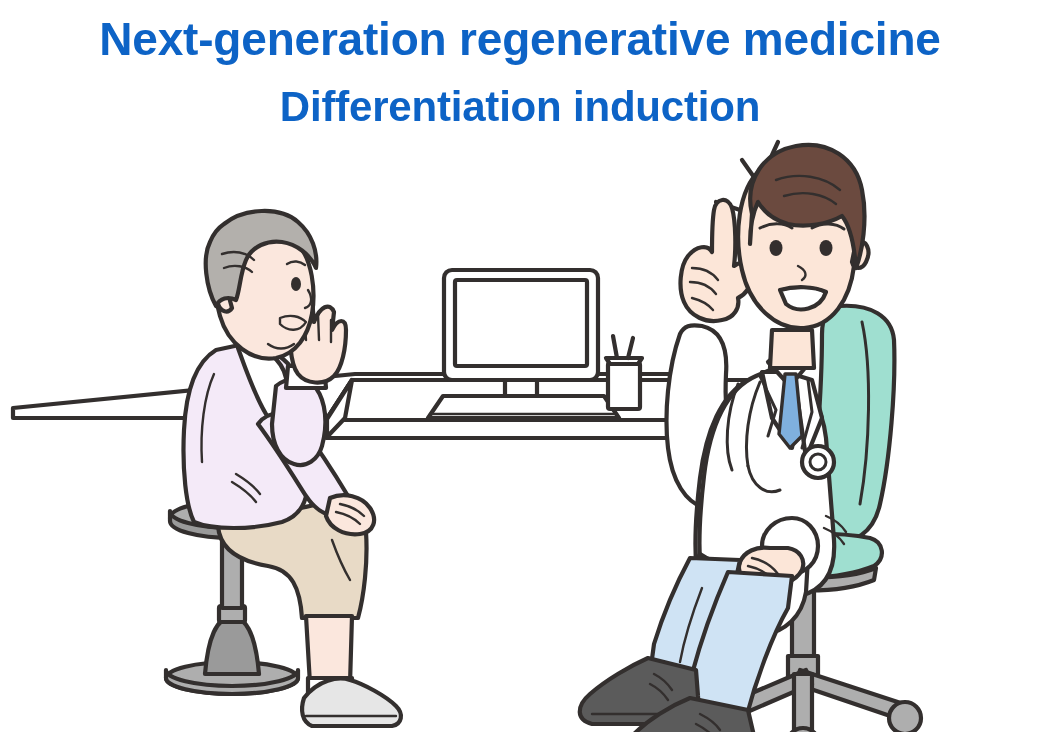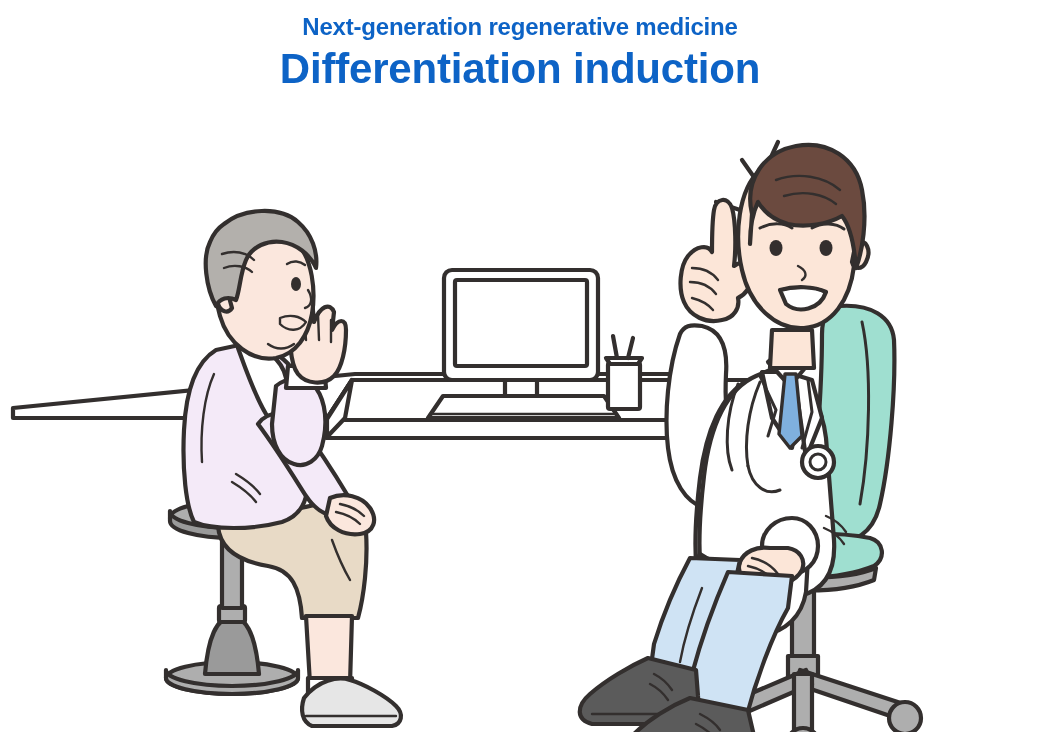"Next-generation regenerative medicine" #title-line-1 { font-size: 24px -> 46px }
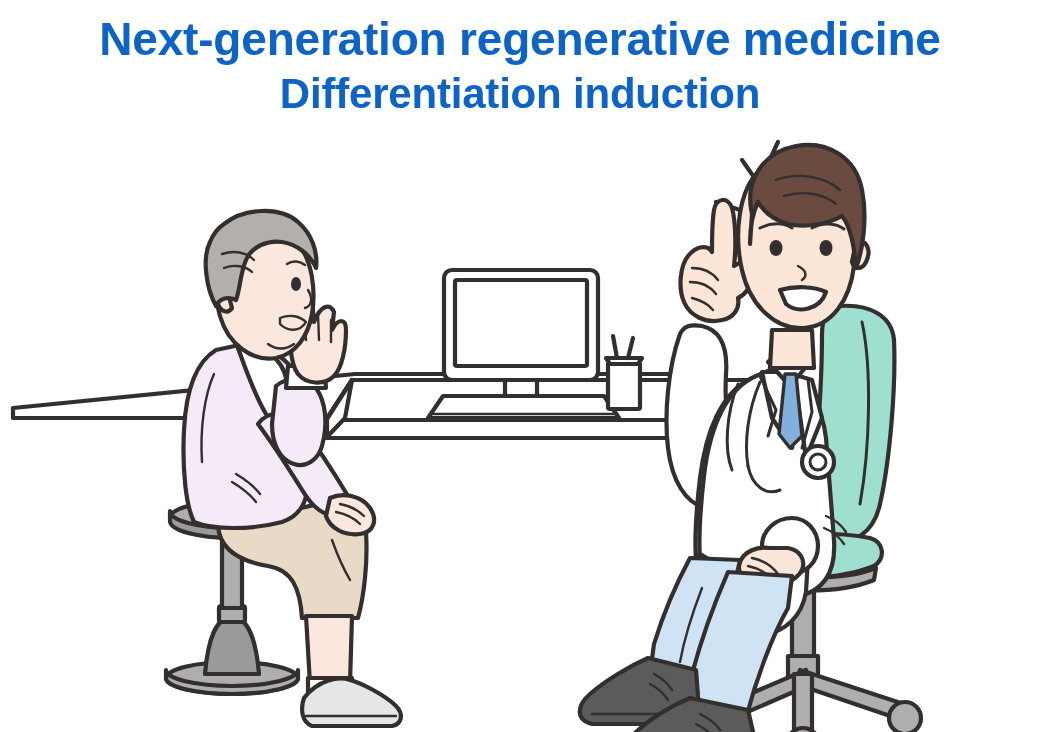"Differentiation induction" #title-line-2 { margin-top: 4px -> 17px }
